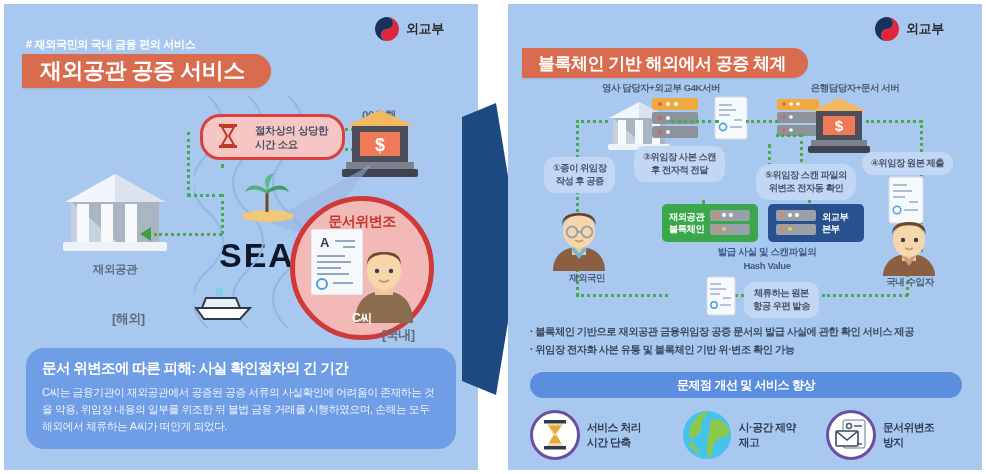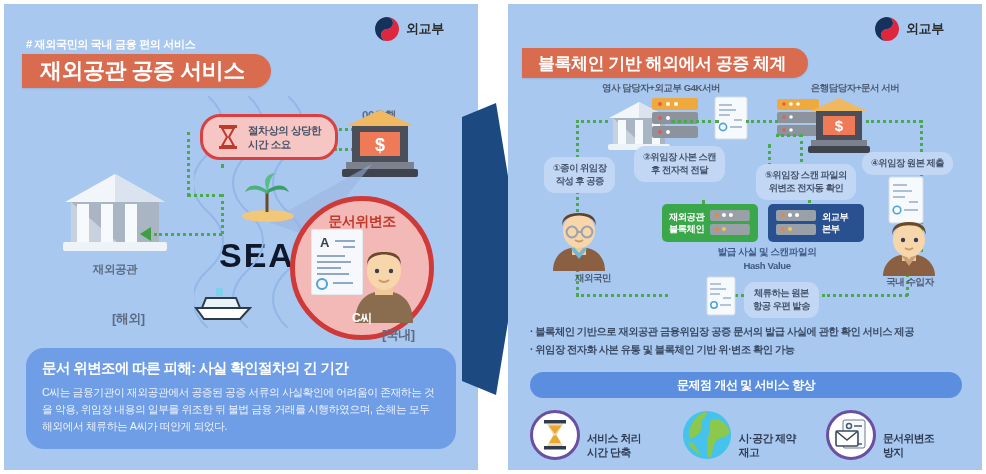"절차상의 상당한" .red-bubble { align-items: center -> flex-start; gap: 9px -> 16px }
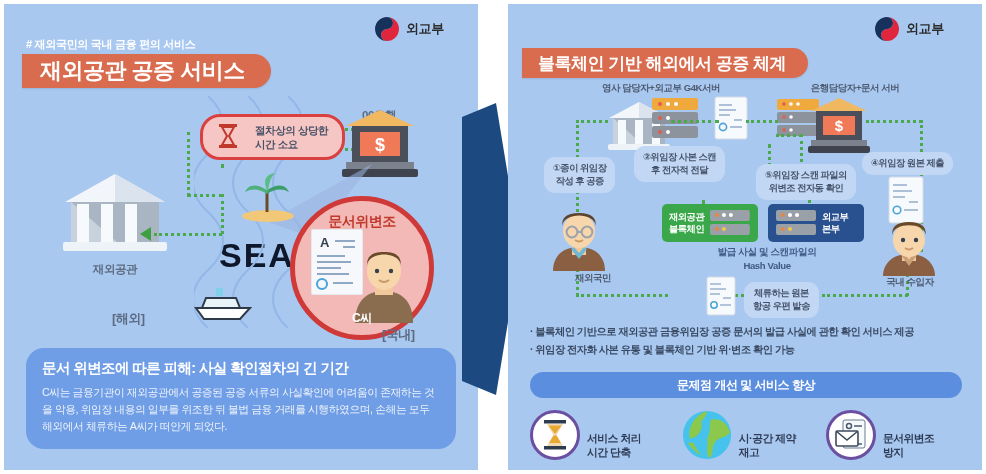"⑤위임장 스캔 파일의" div.step { border-radius: none -> 14px }
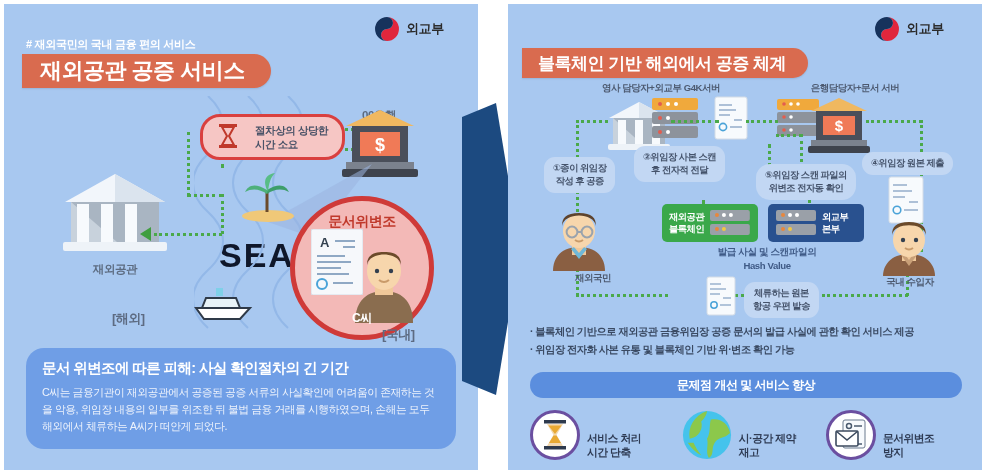"재외국민" div.node-lbl { left: 50px -> 44px }
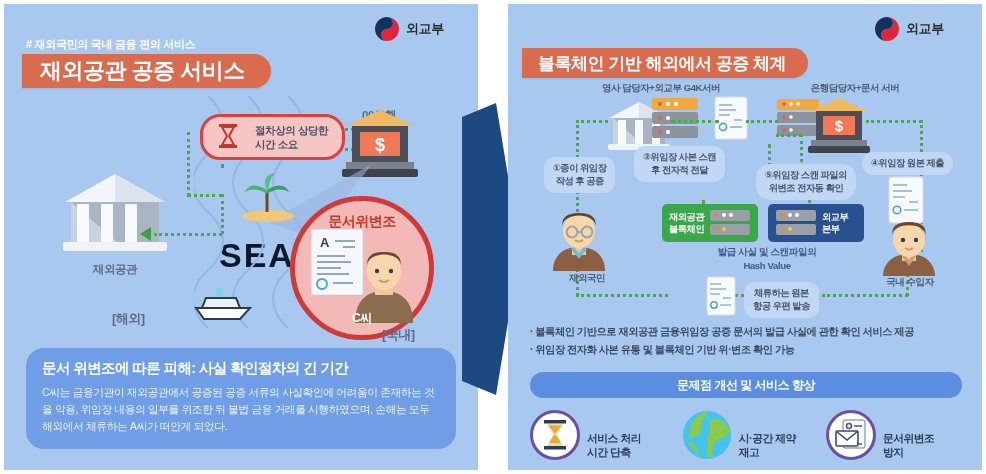"서비스 처리" .ben { align-items: flex-end -> center }
